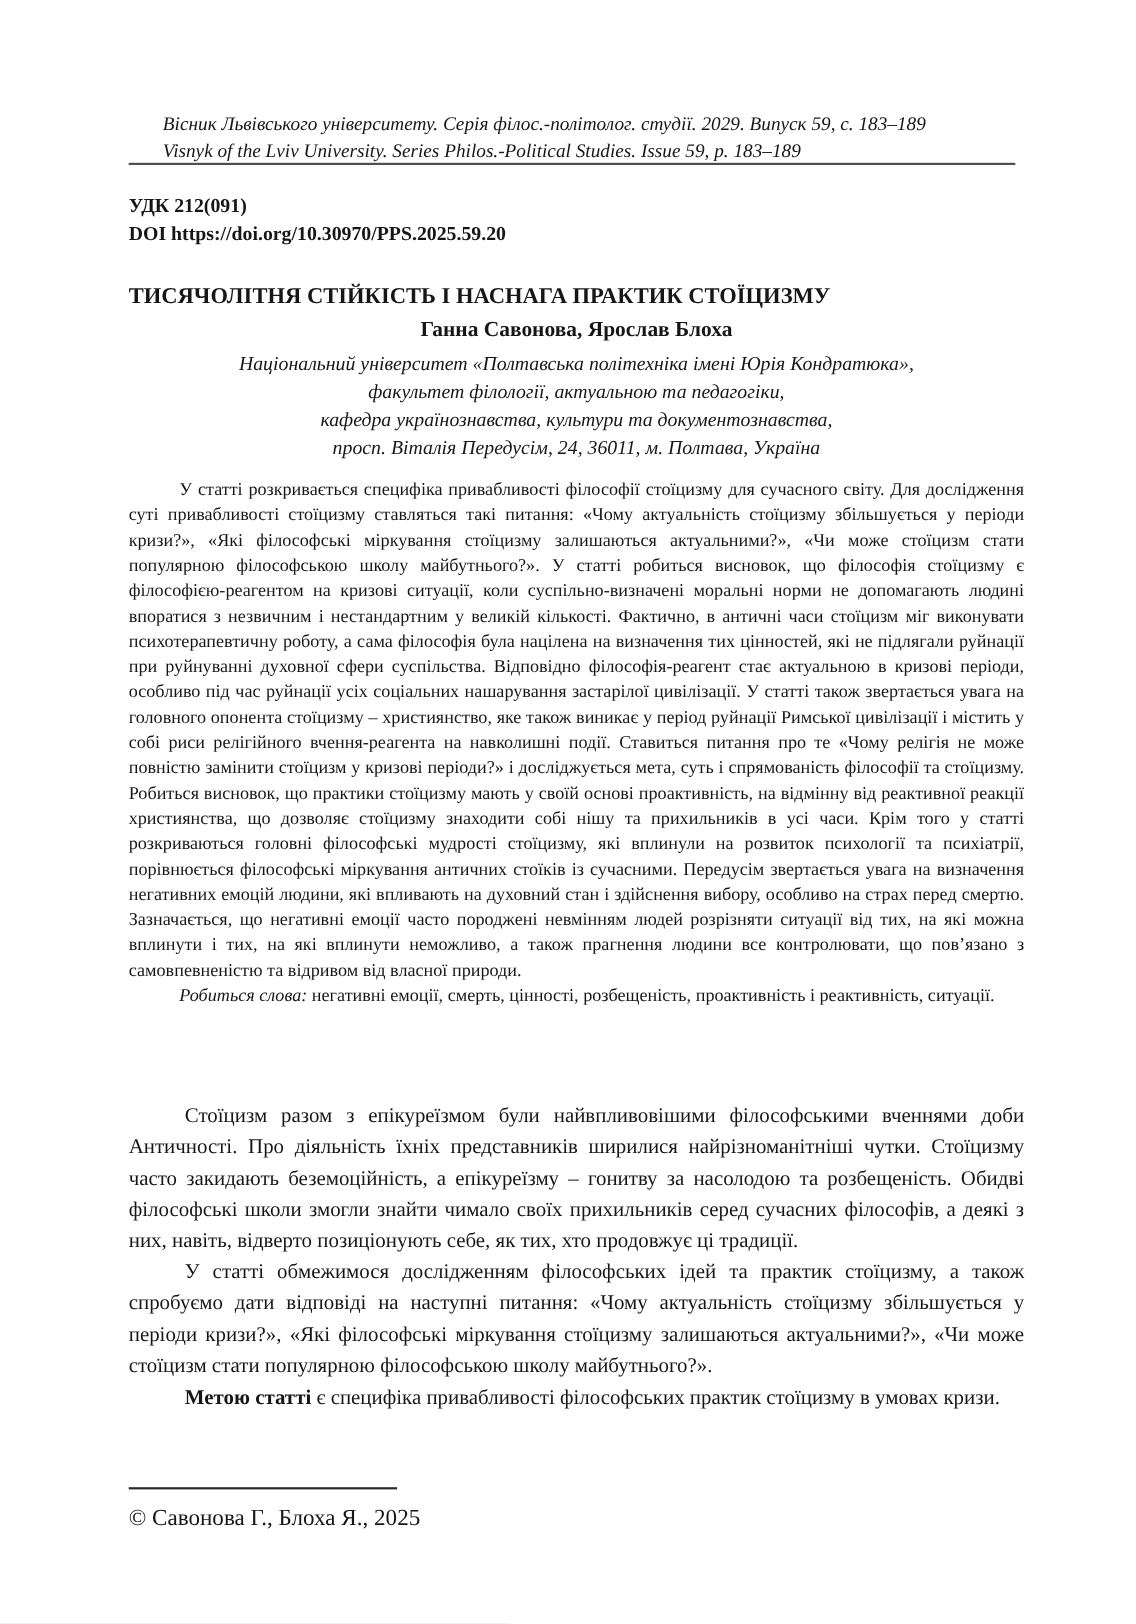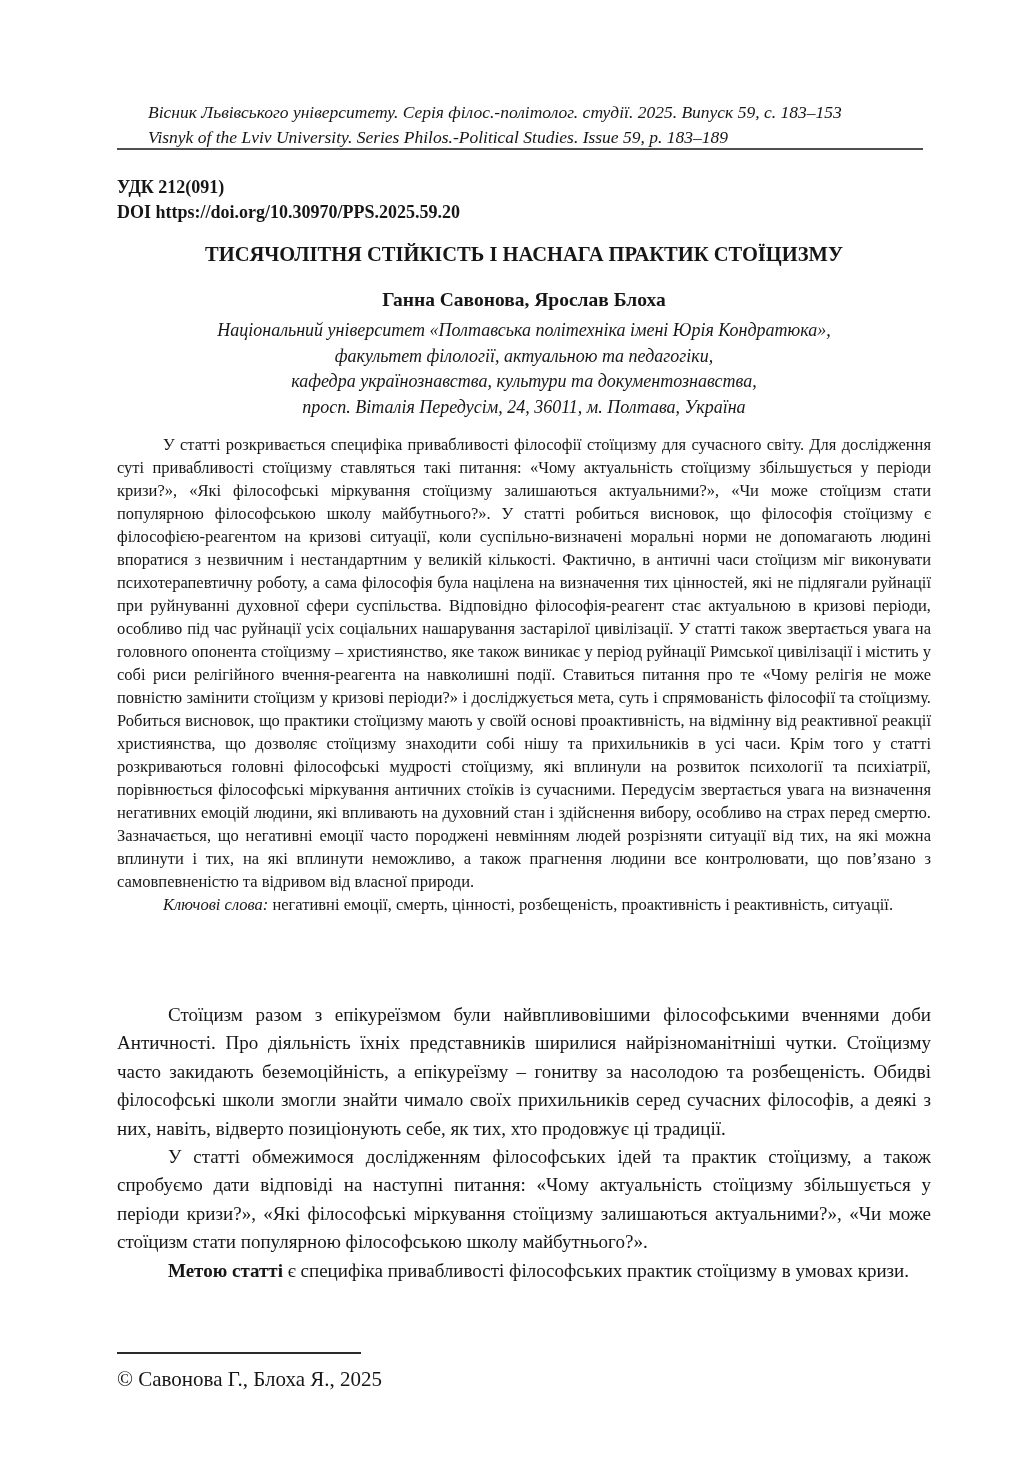"Вісник Львівського університету. Серія" div { text: 2025. Випуск 59, с. 183–153 -> 2029. Випуск 59, с. 183–189 }
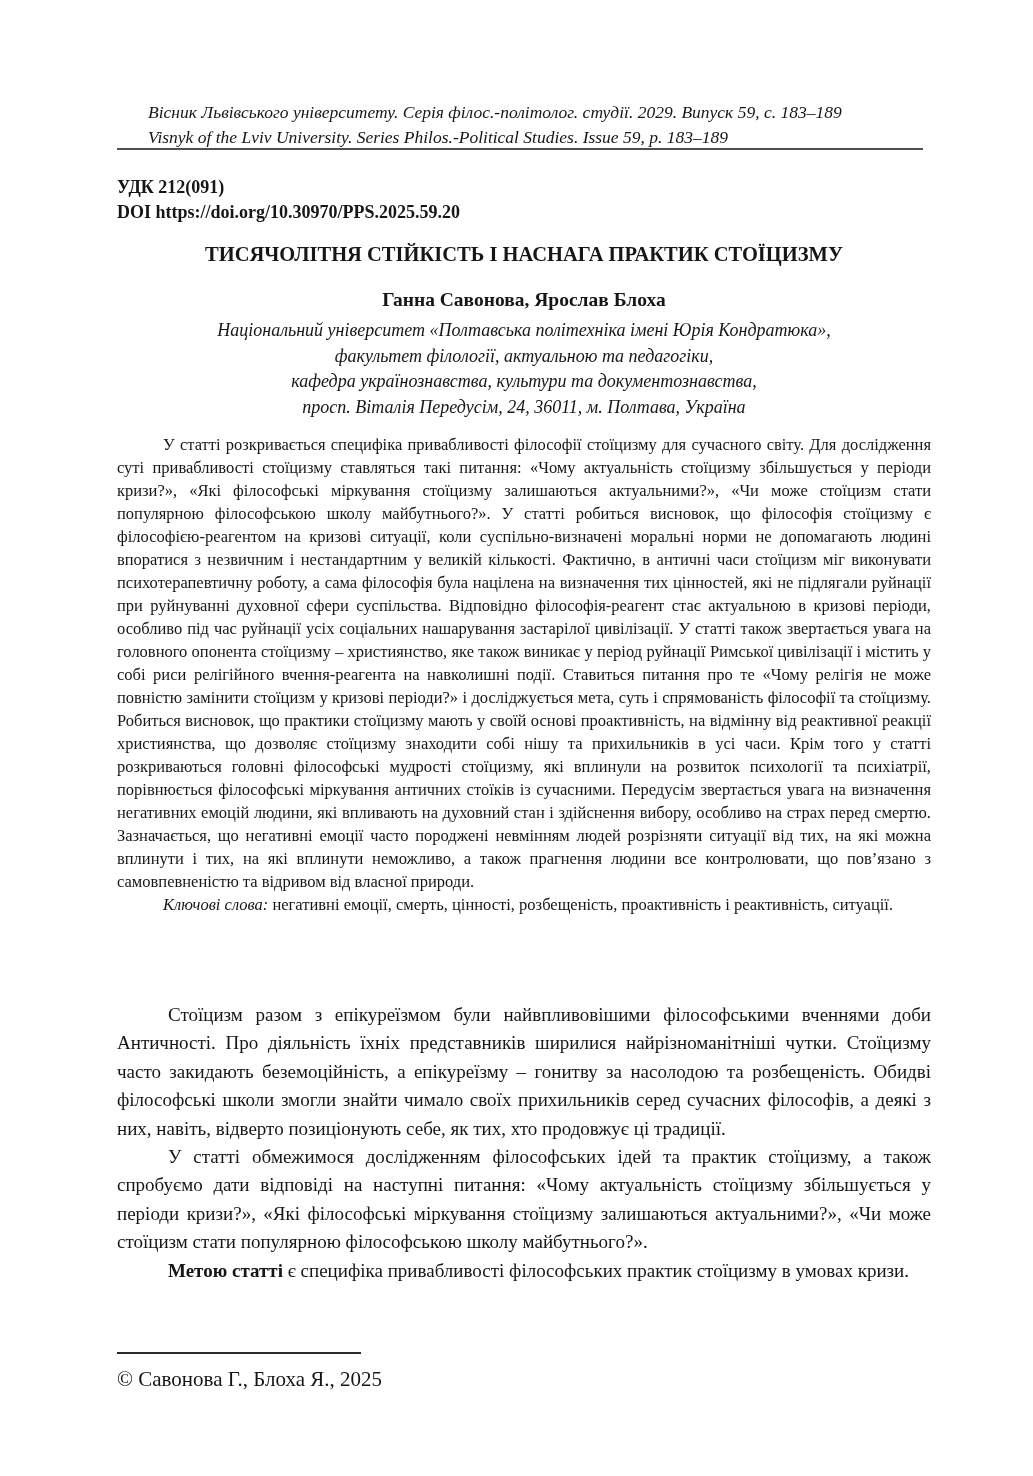"ТИСЯЧОЛІТНЯ СТІЙКІСТЬ І НАСНАГА ПРАКТИК" .title { text-align: center -> none; top: 242px -> 257px }
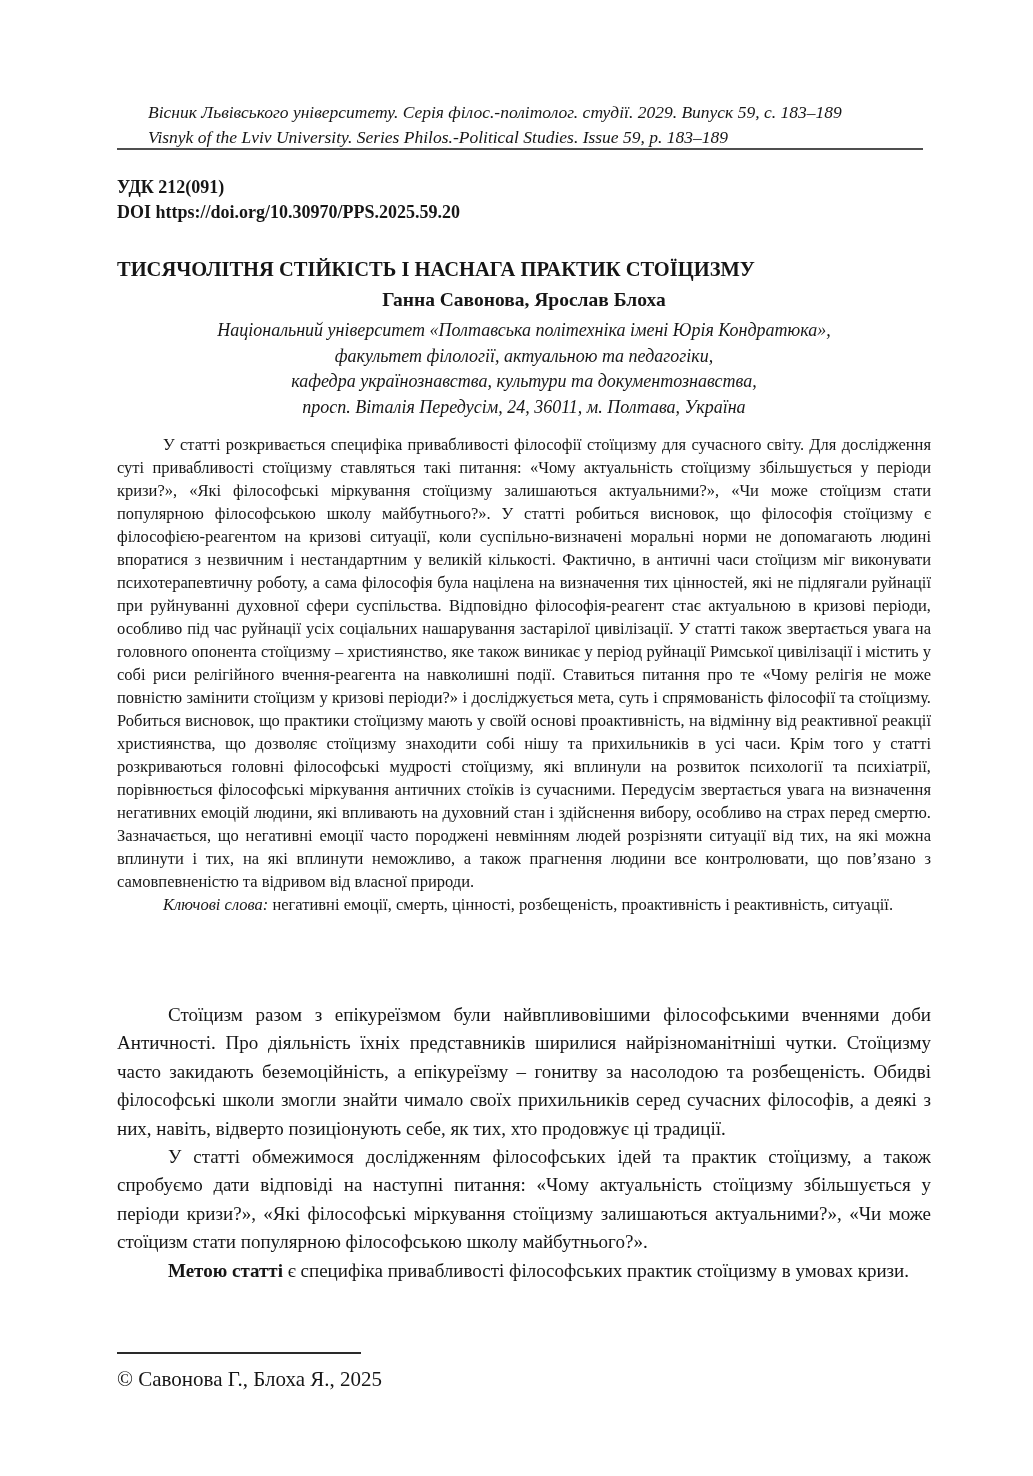"Ключові слова:" span.kw-label { text: Ключові -> Робиться }
